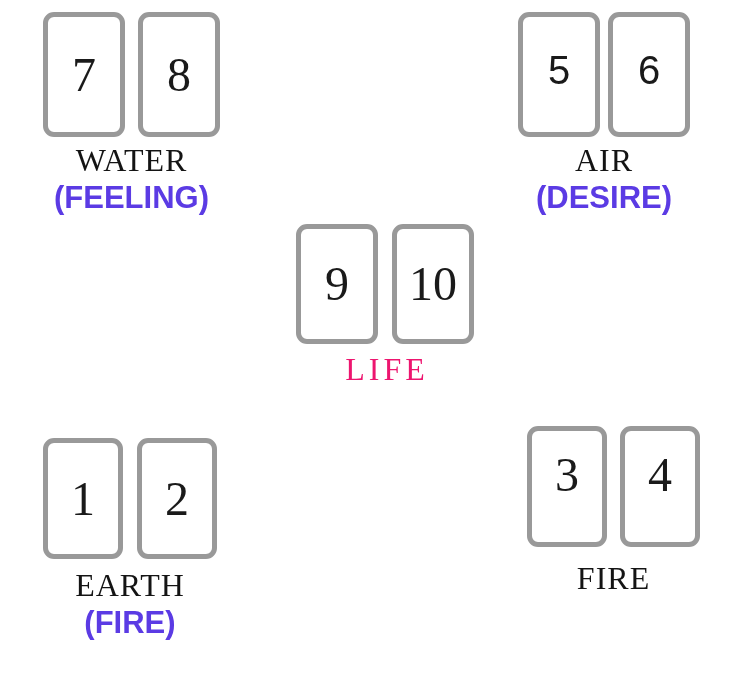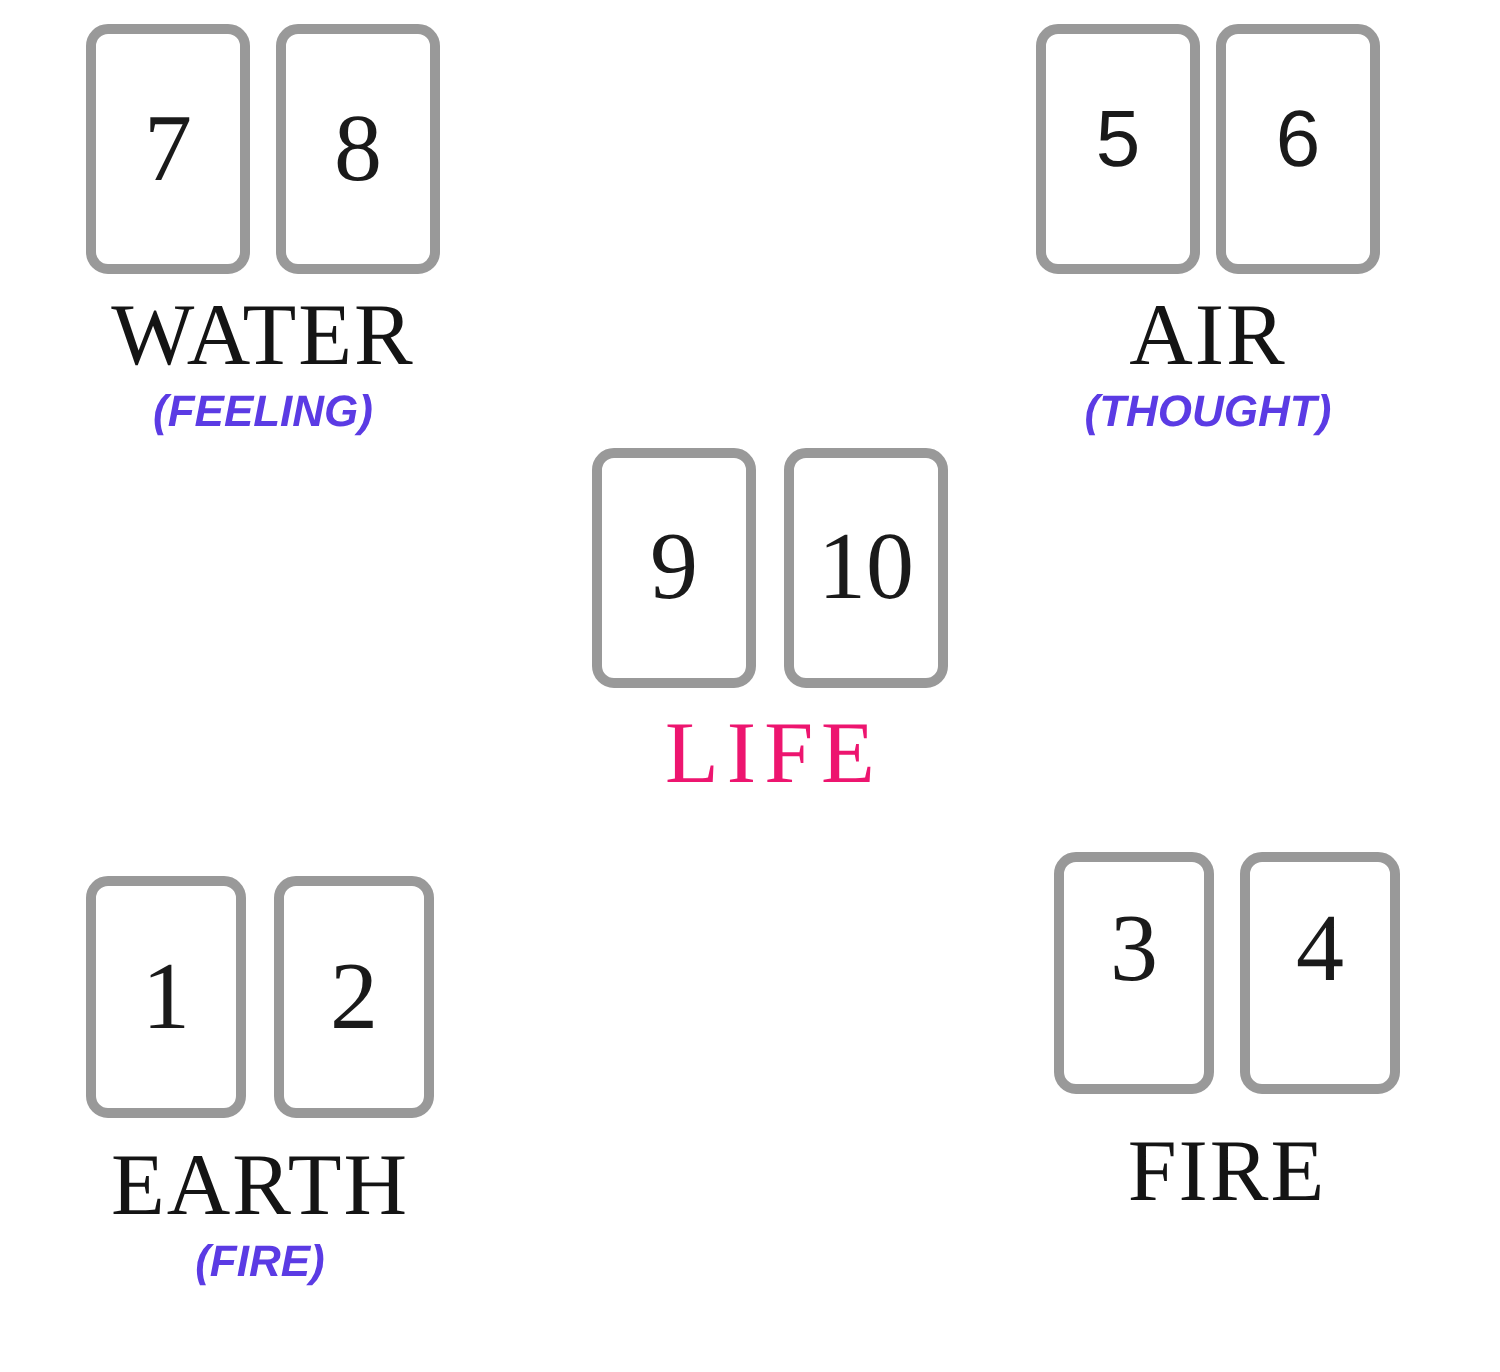"WATER" .title { font-size: 44px -> 32px }
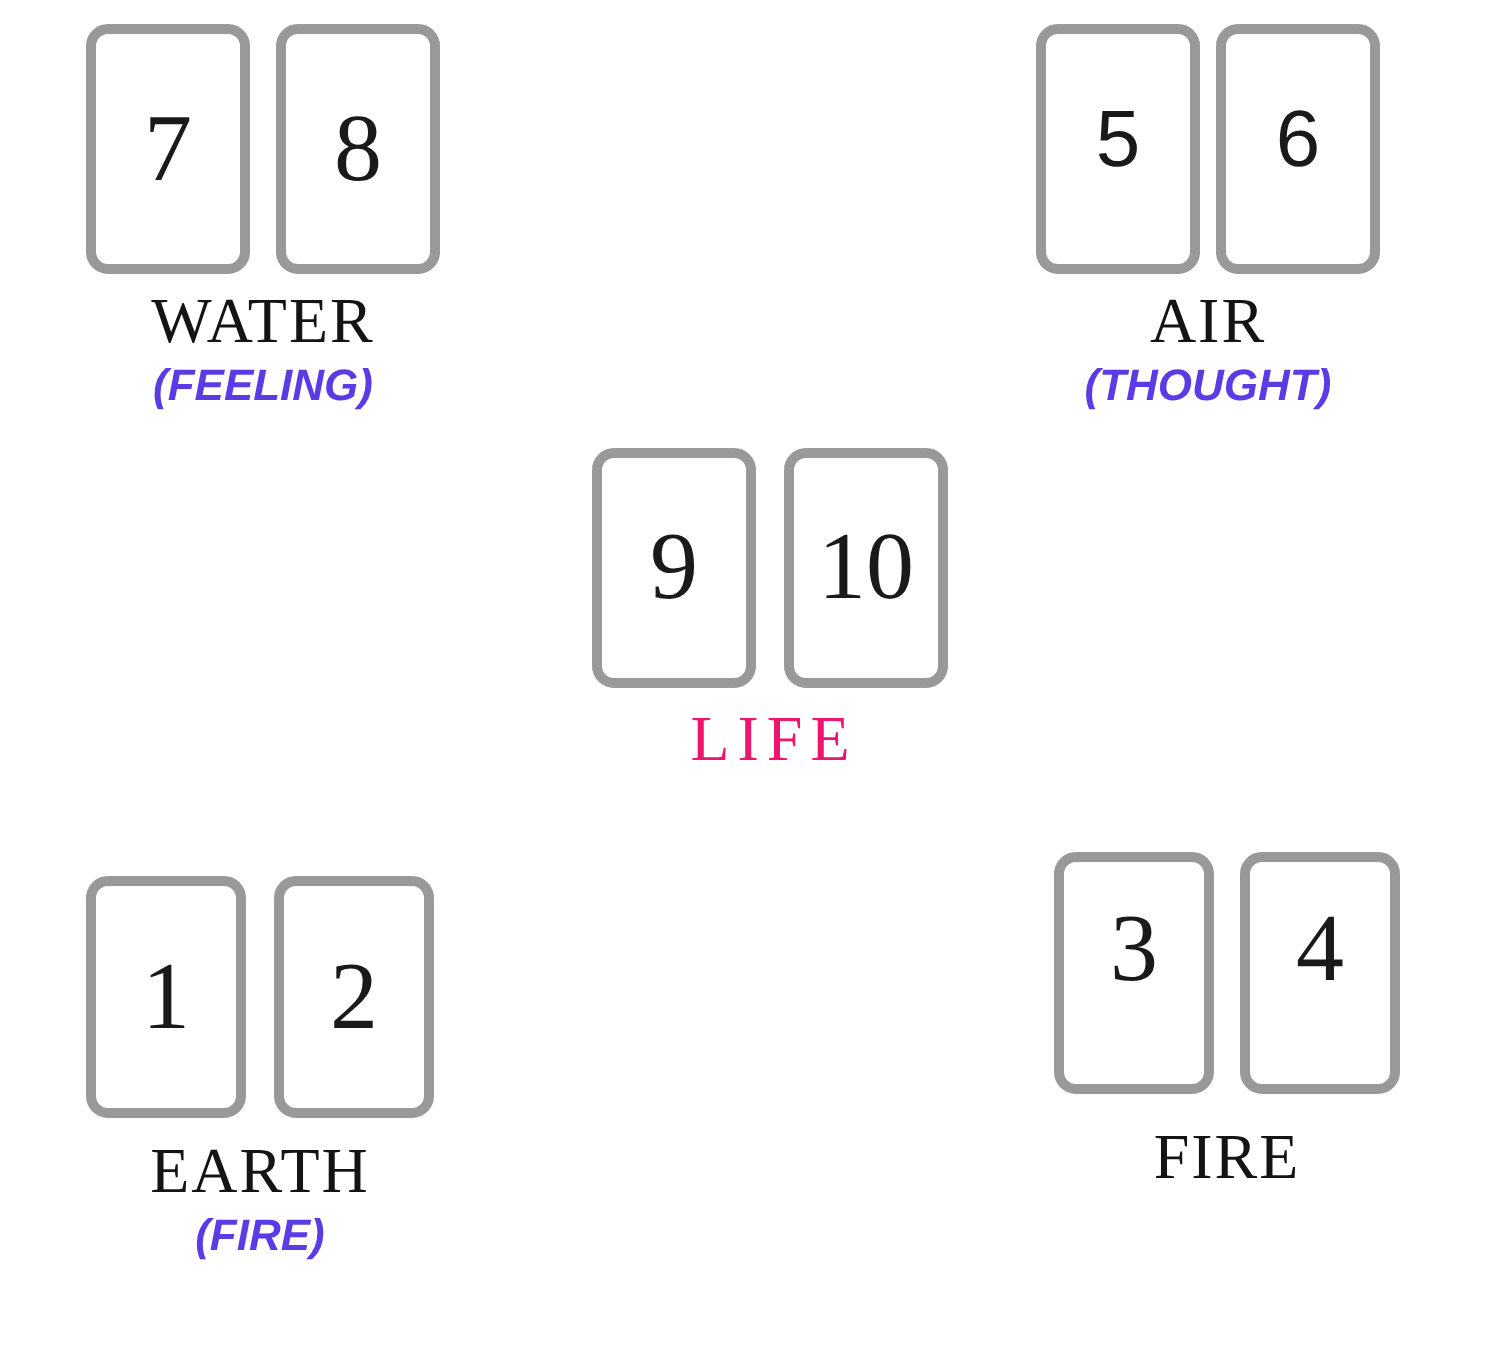"(FEELING)" .subtitle { font-size: 22px -> 31px; font-style: italic -> none }
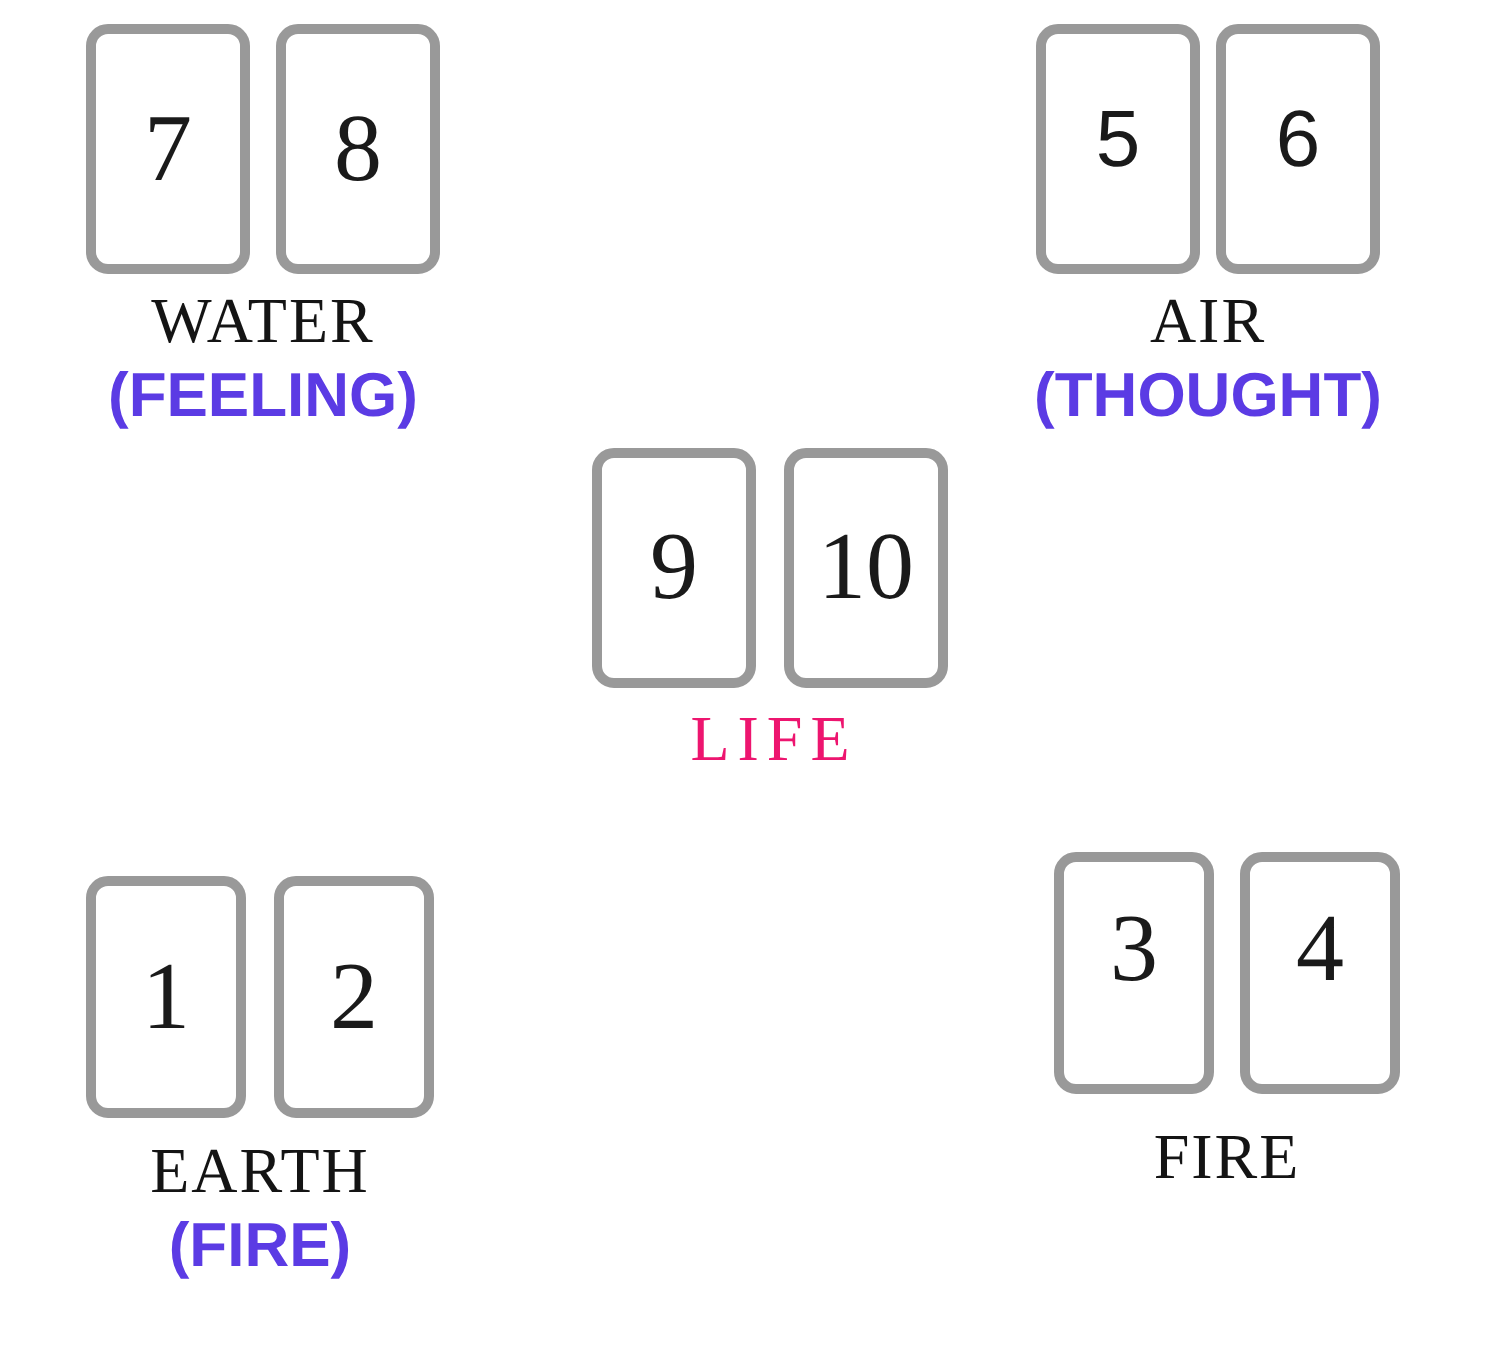"(THOUGHT)" div.subtitle { text: THOUGHT -> DESIRE }
